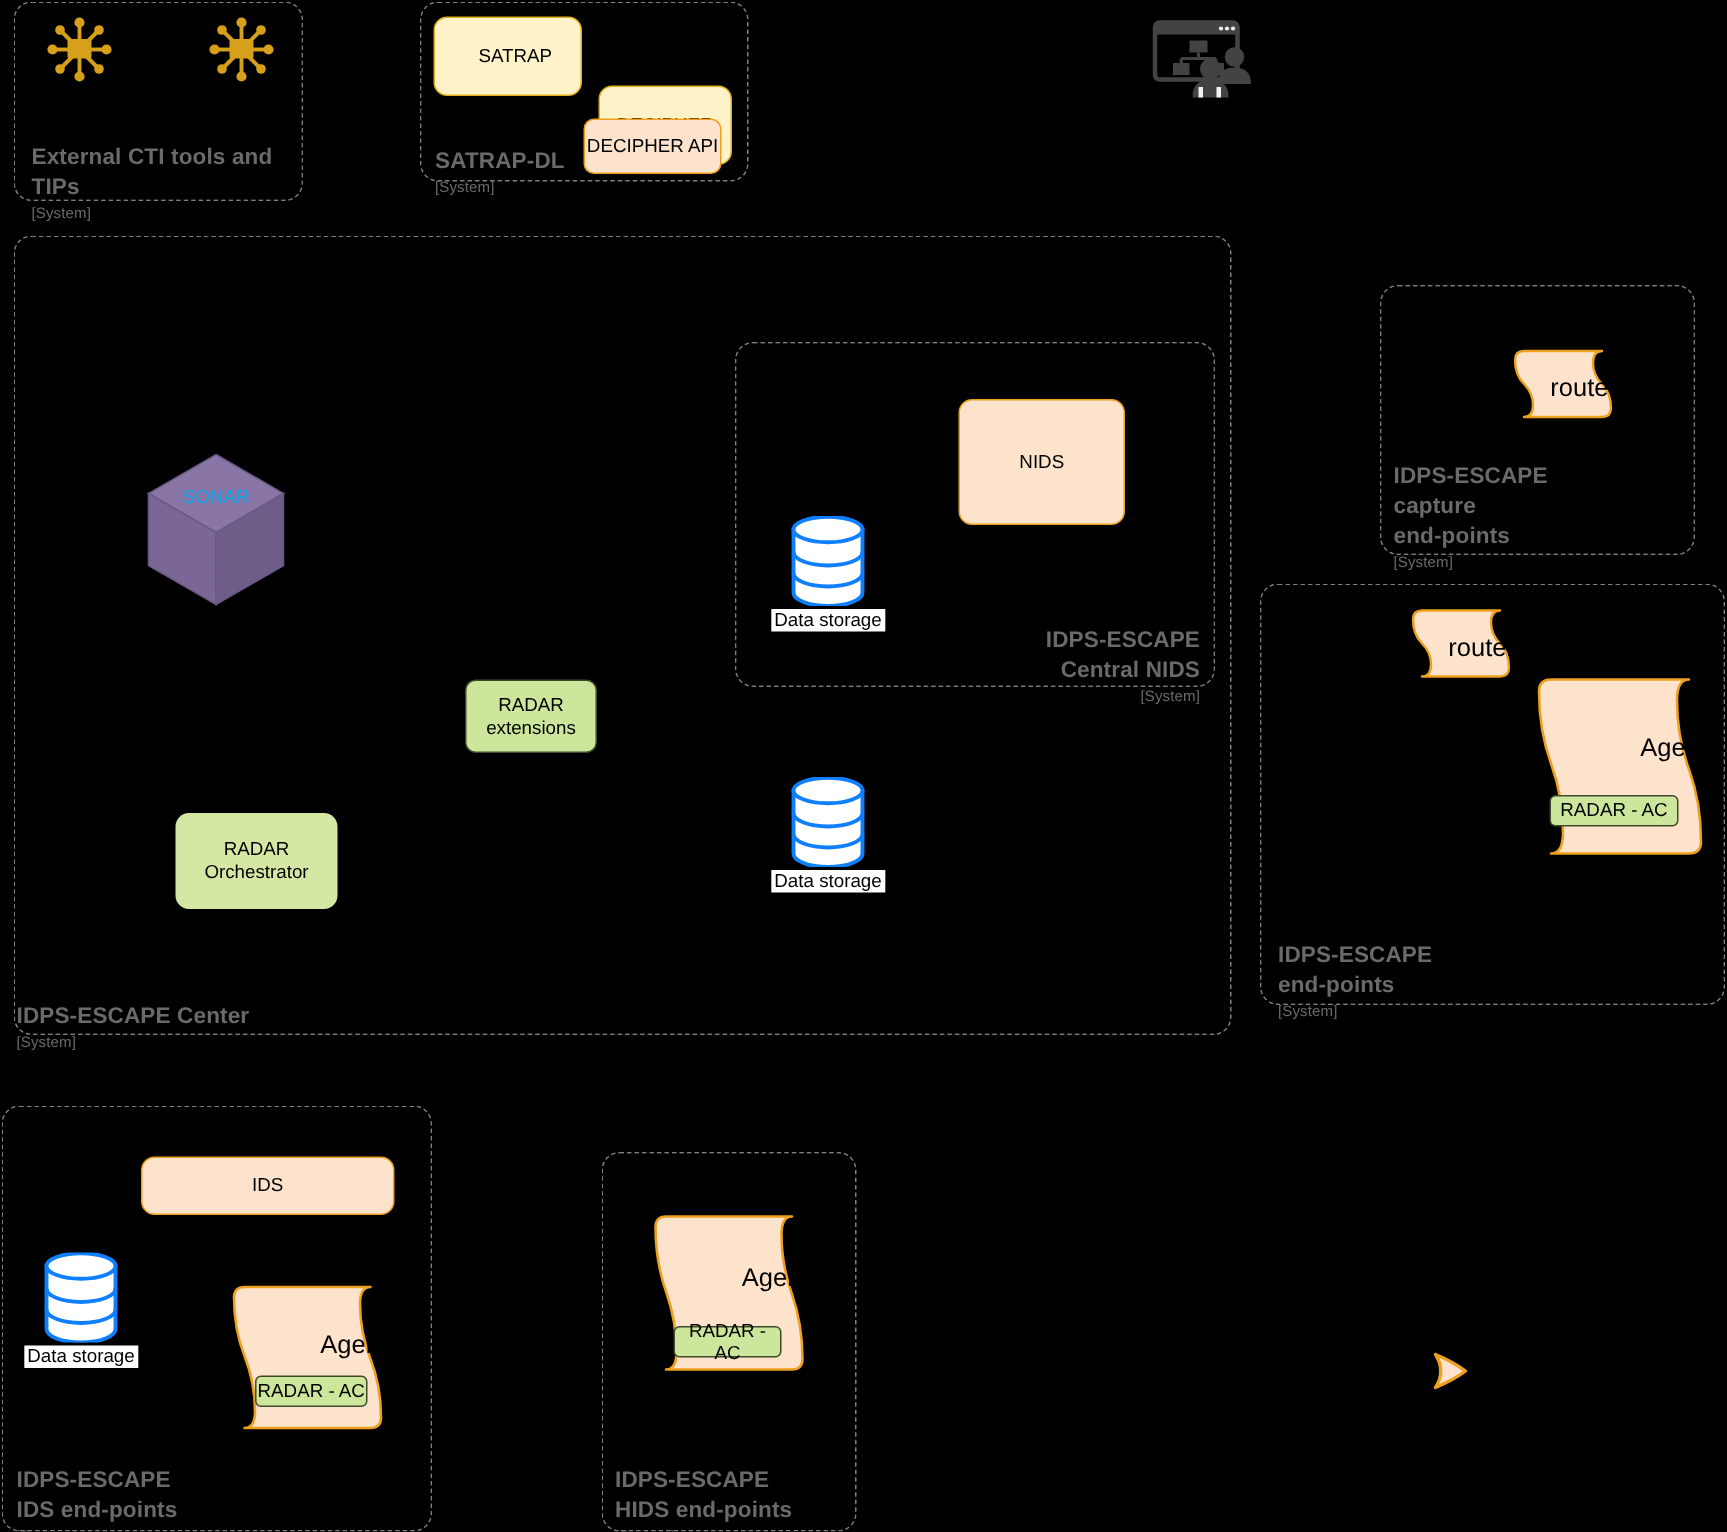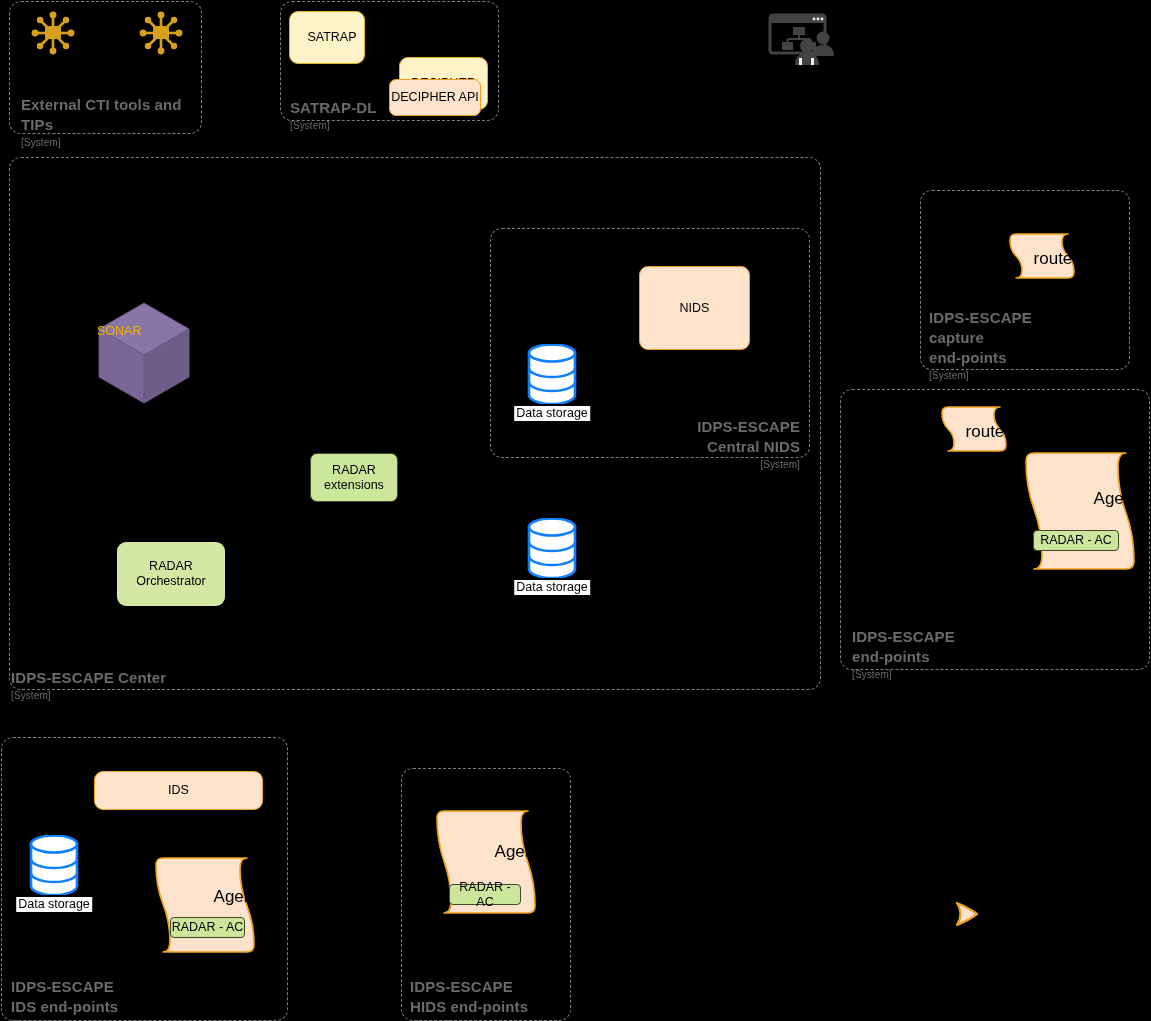"SATRAP" div.node { width: 76px -> 99px }
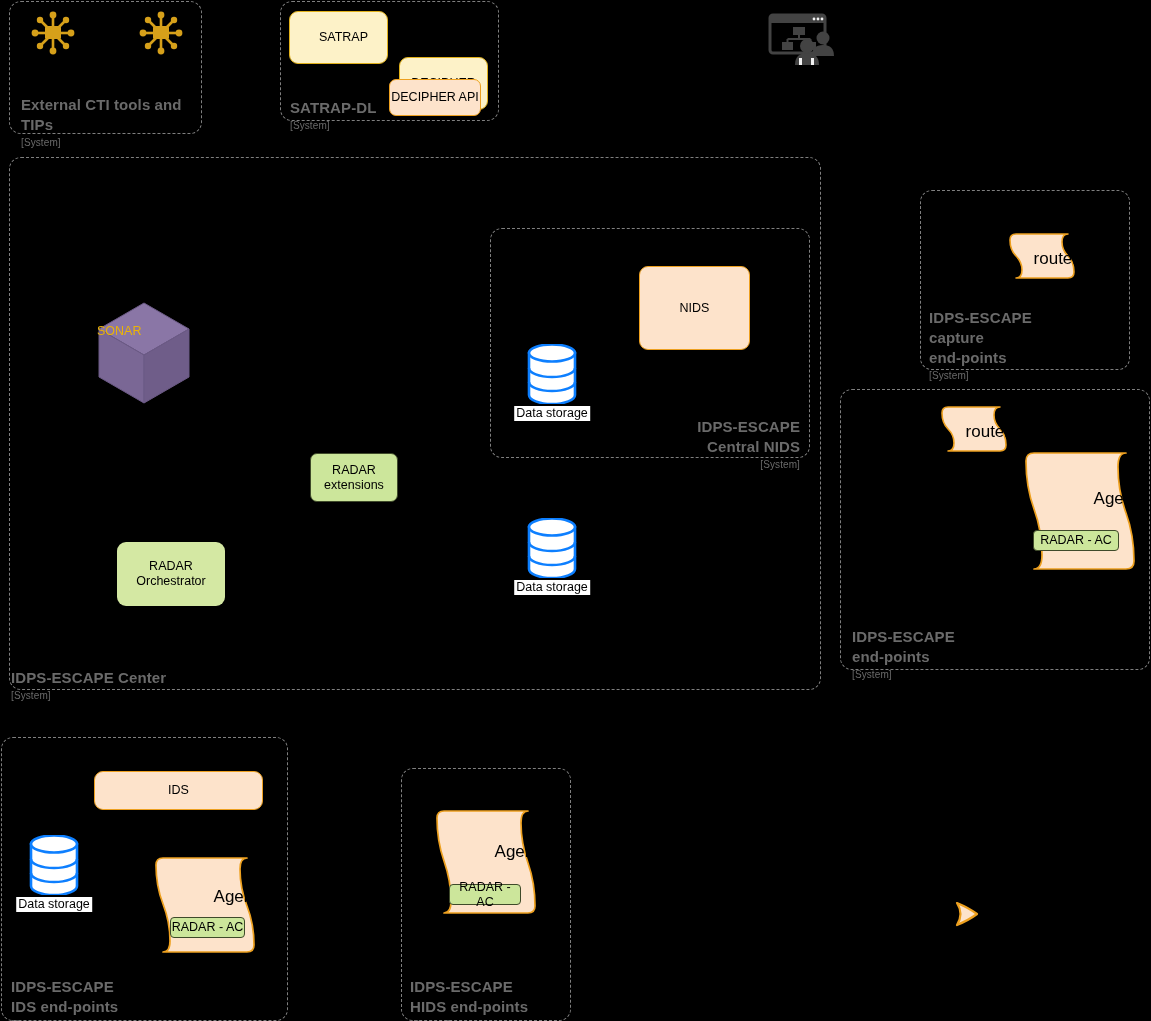"SONAR" .cube .cube-label { color: #eab308 -> #0ea5e9; text-align: none -> center }
